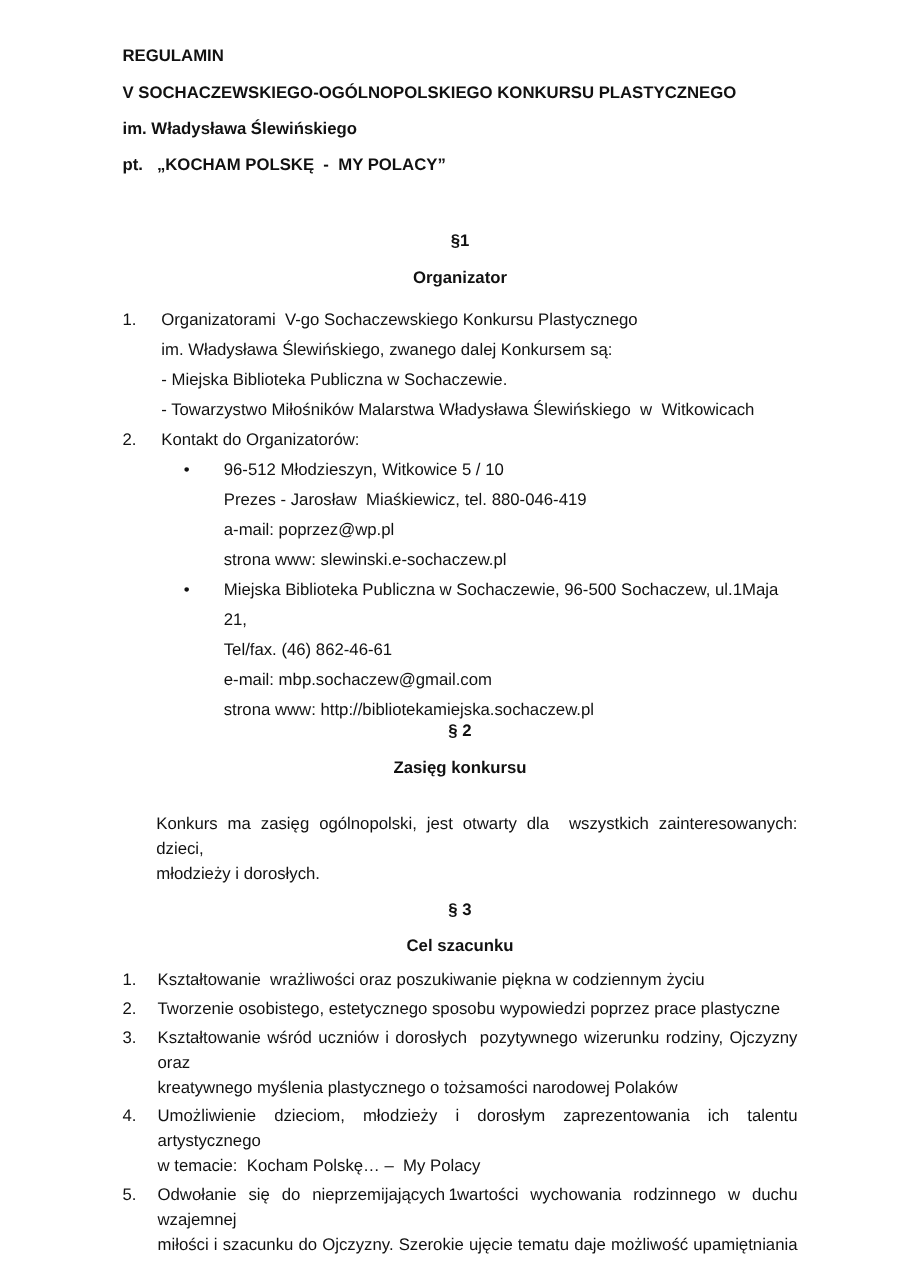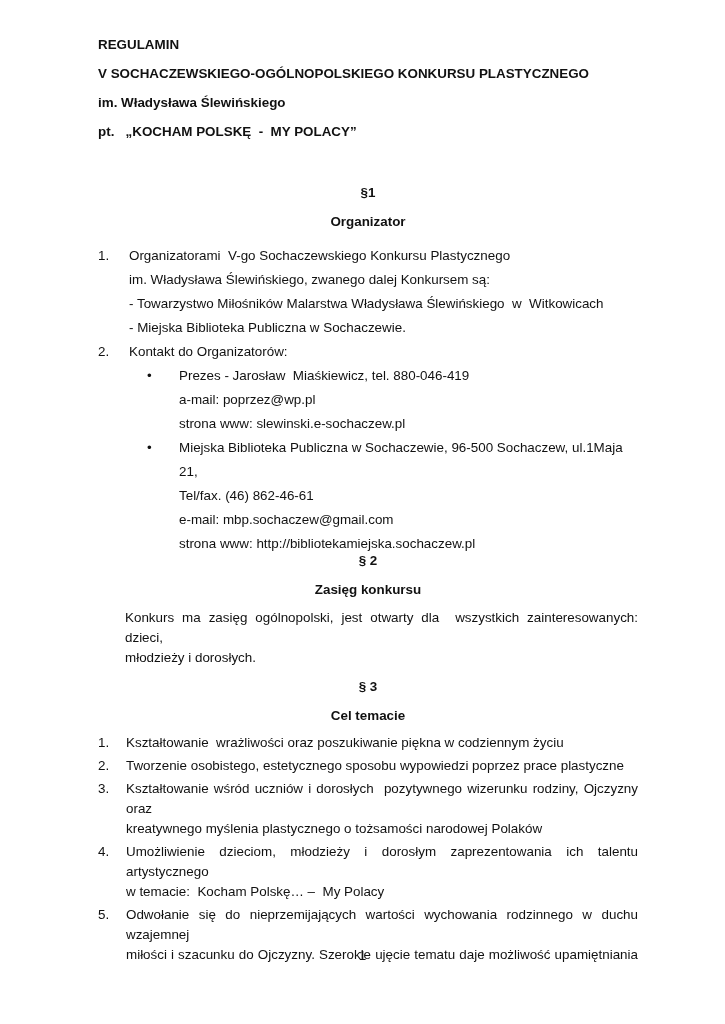"- Towarzystwo Miłośników Malarstwa" div.ln { order: before "- Miejska Biblioteka Publiczna w" -> after "- Miejska Biblioteka Publiczna w" }
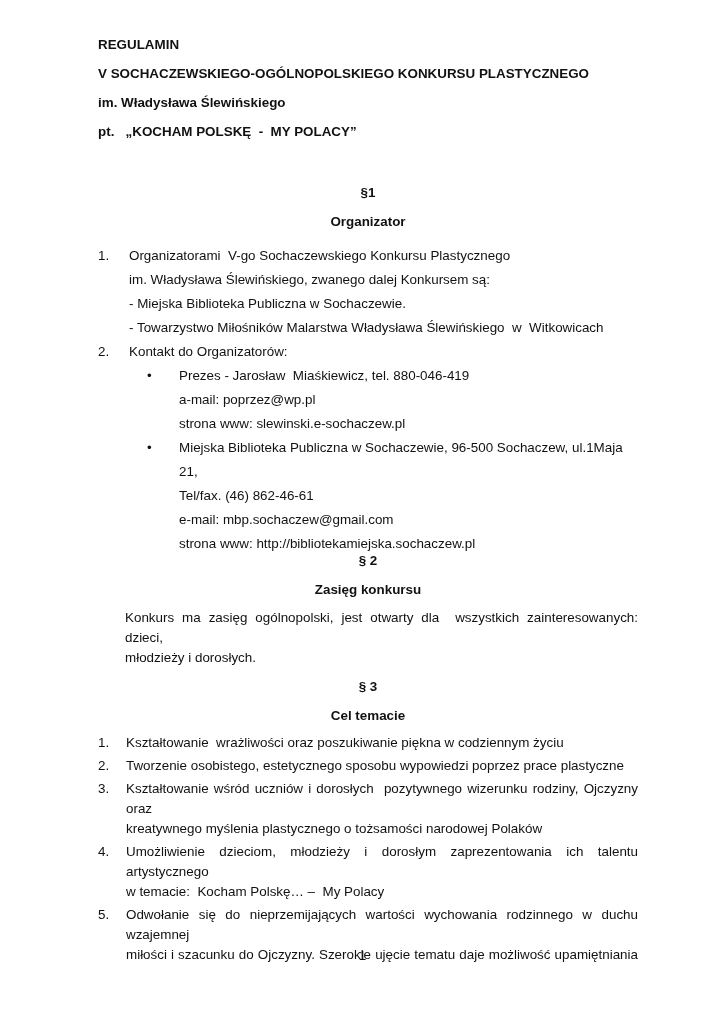"96-512 Młodzieszyn, Witkowice 5 /" div.ln { html: none -> <div>96-512 Młodzieszyn, Witkowice 5 / 10</div> }
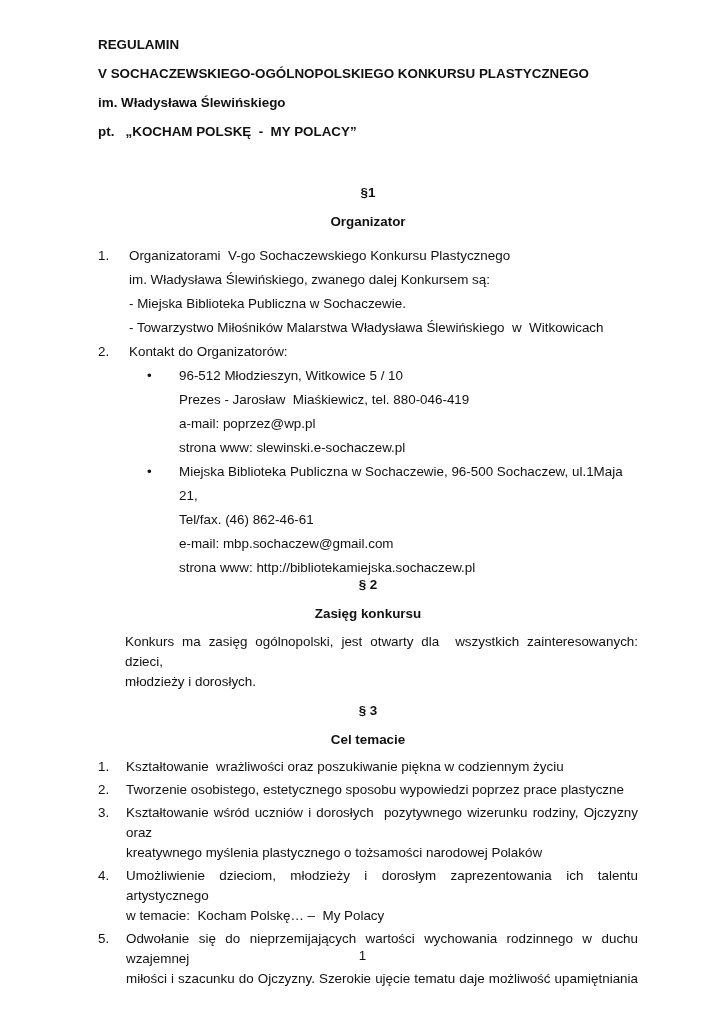"Konkurs ma zasięg ogólnopolski, jest" .para2 { margin: 4px 0 0 27px -> 21px 0 0 27px }
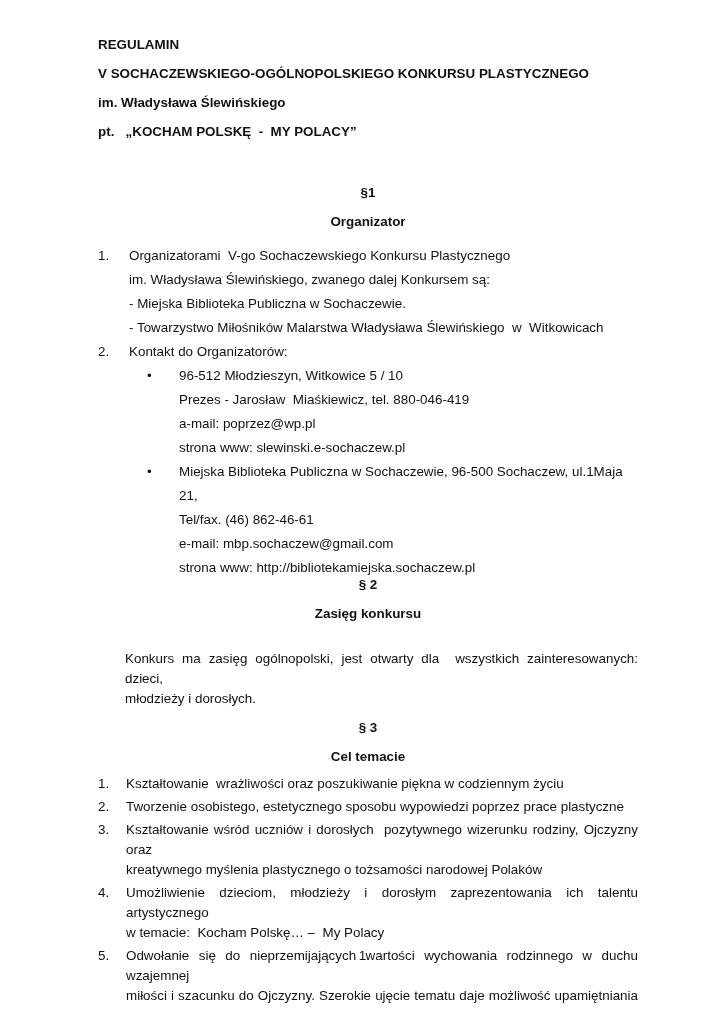"Cel temacie" div { text: temacie -> szacunku }
